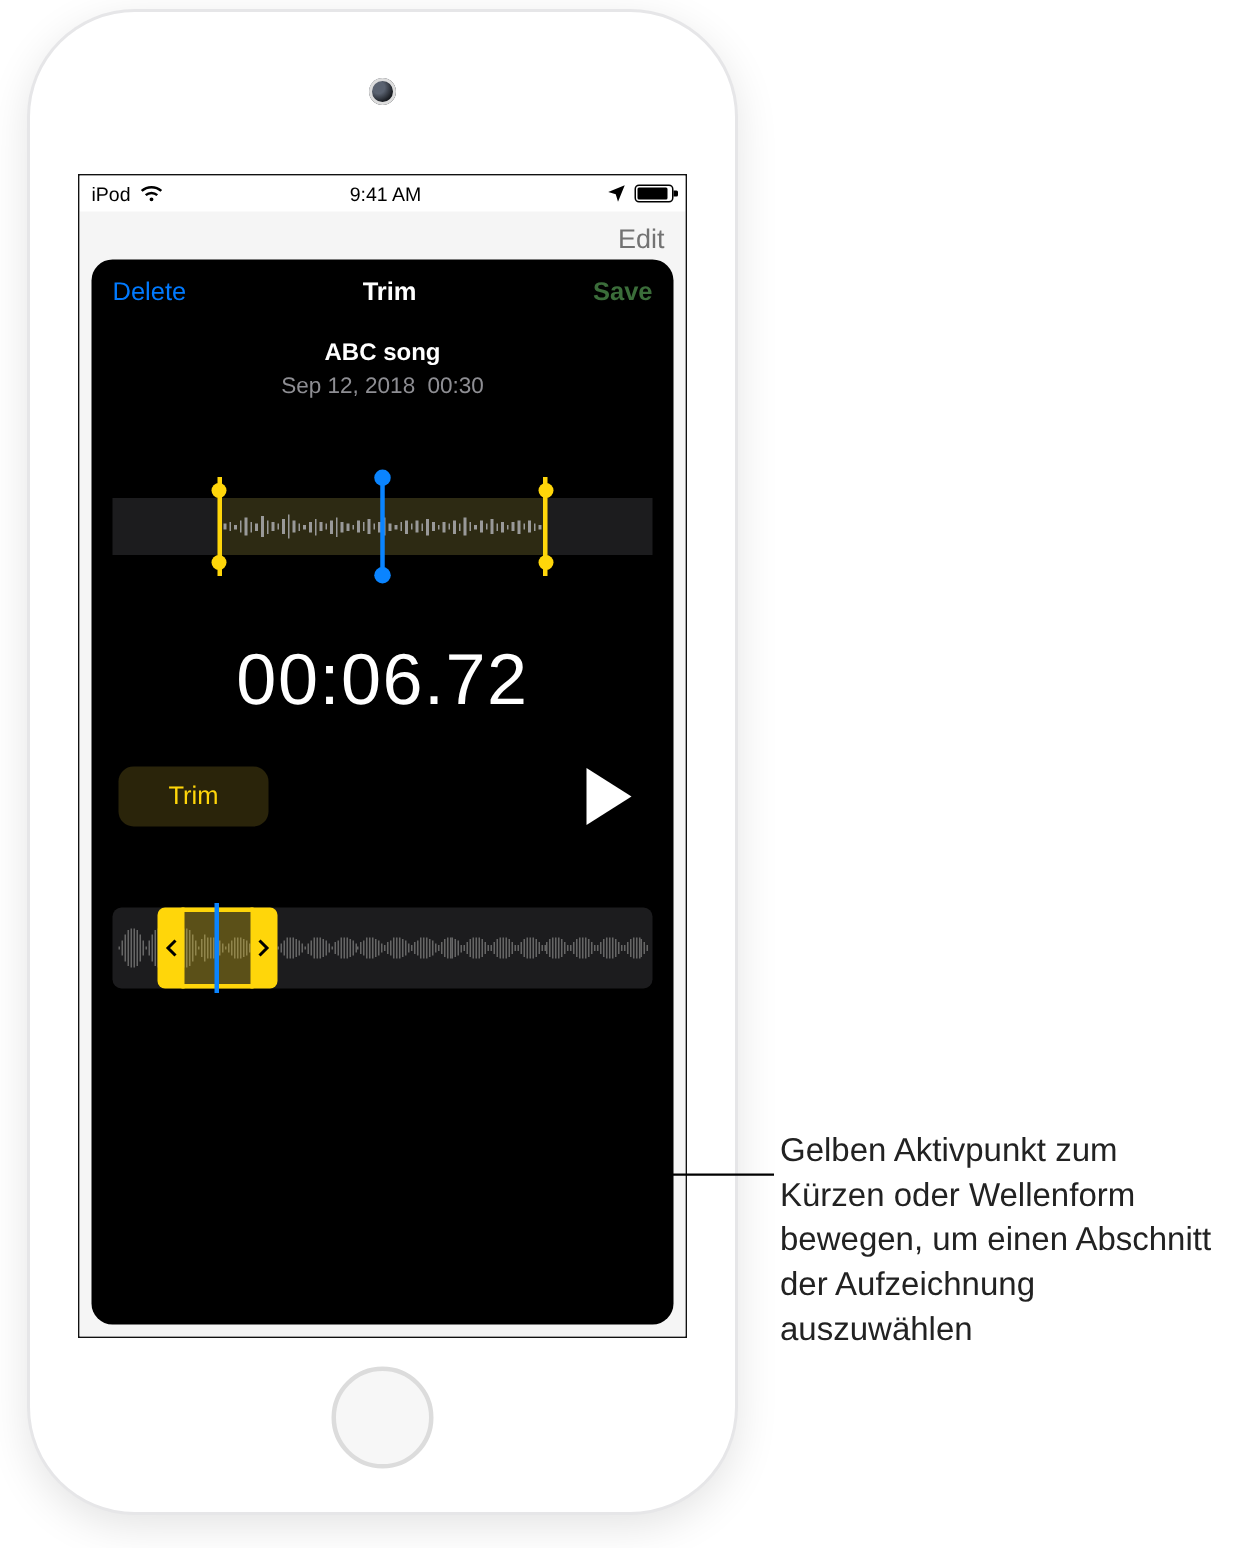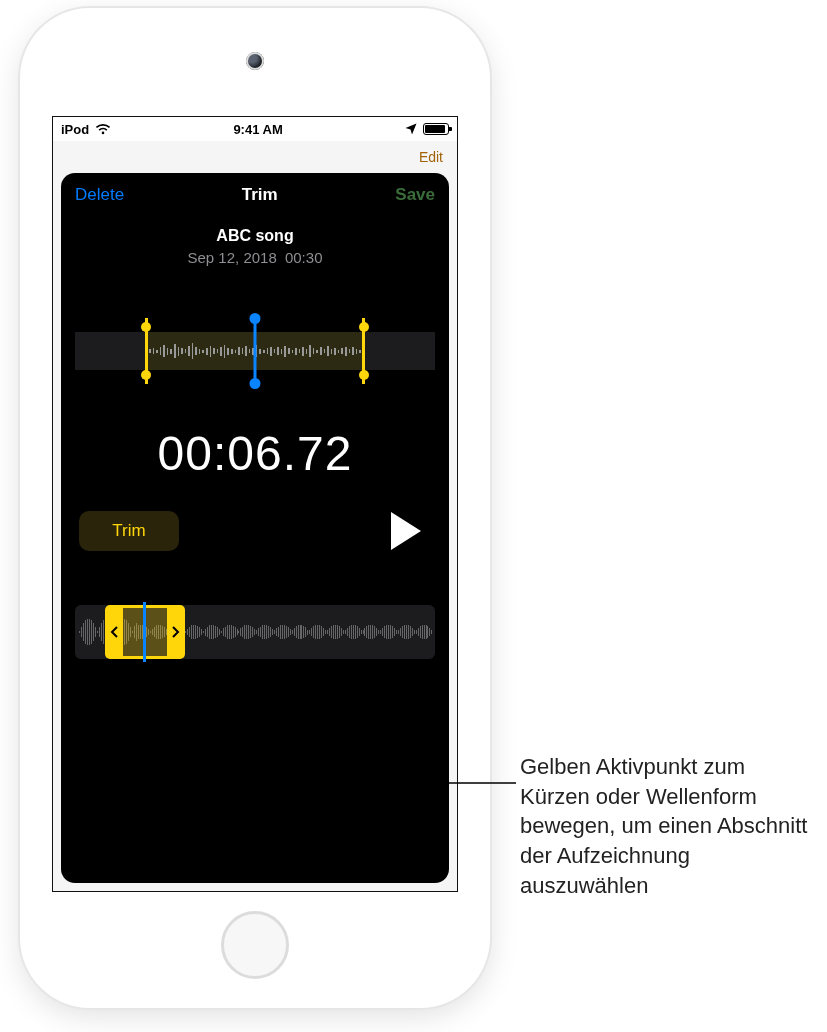"iPod" .statusbar { font-weight: 700 -> 400 }
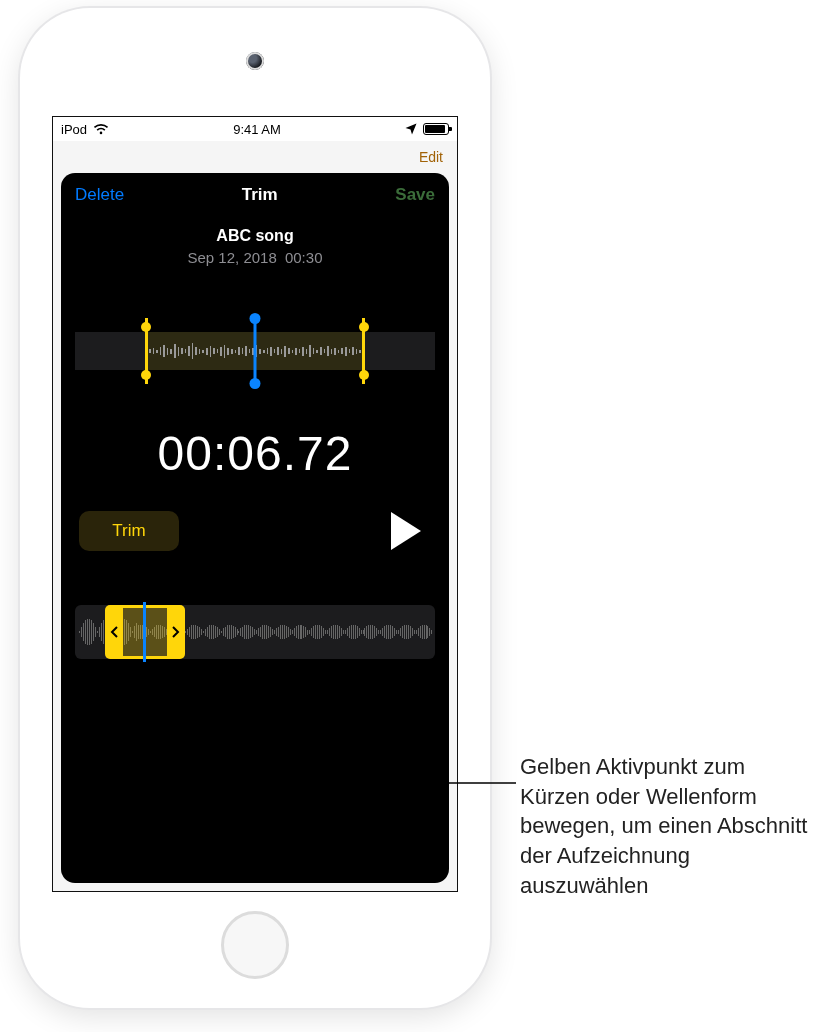"Edit" .under-edit { color: #a16207 -> #737373; font-size: 14px -> 18px }
